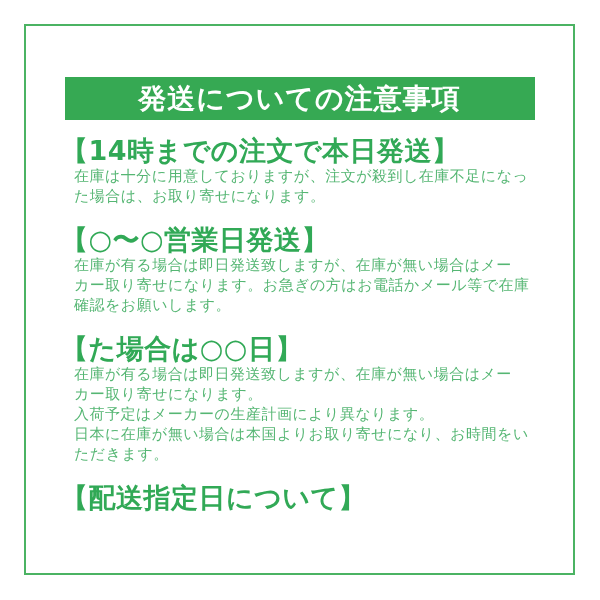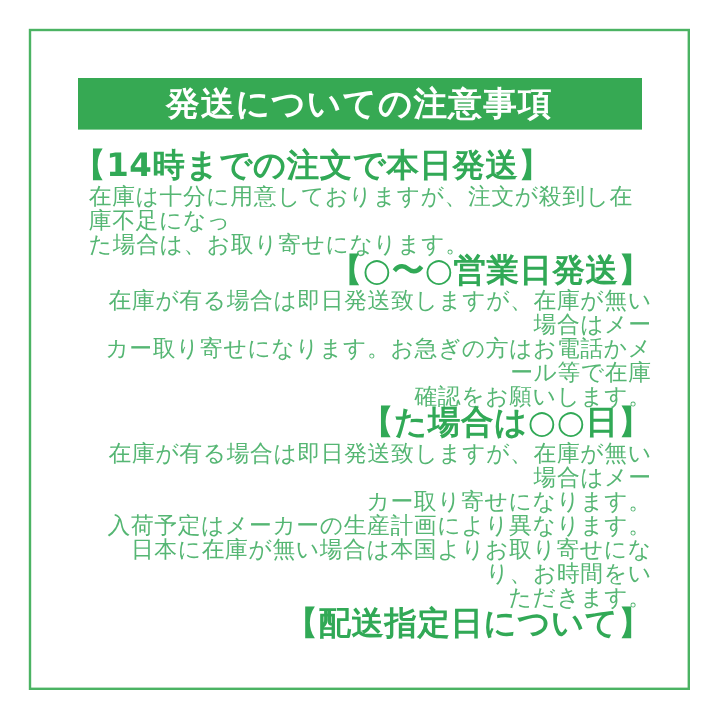"発送についての注意事項" .banner { margin: 39px auto 0 auto -> 51px auto 0 auto }
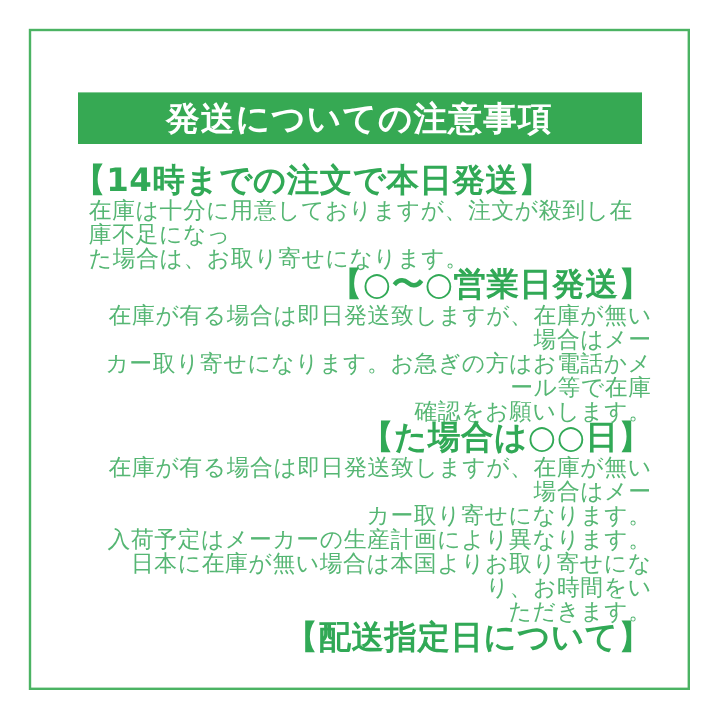"在庫は十分に用意しておりますが、注文が殺到し在庫不足になっ" .section-body { font-size: 19px -> 15px }
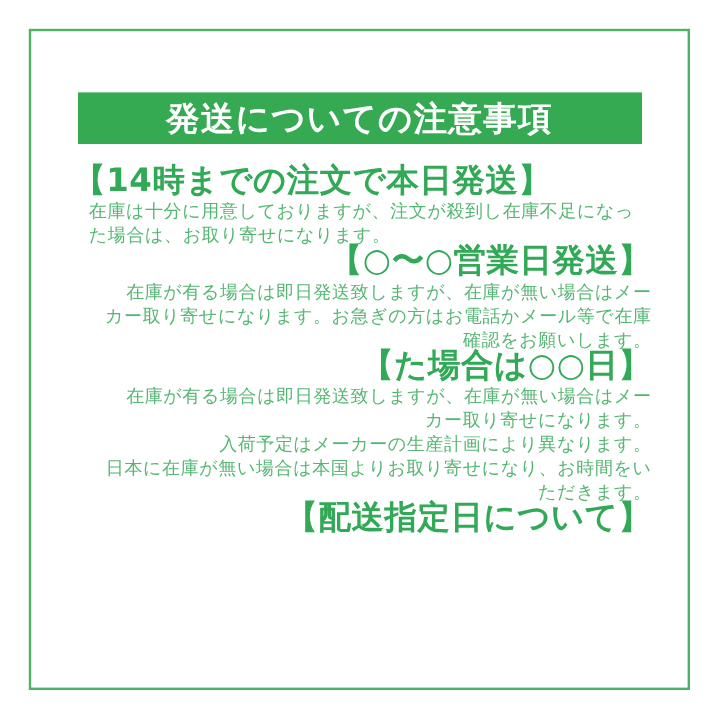"【○〜○営業日発送】" .section + .section { margin-top: none -> 22px; text-align: right -> none }
